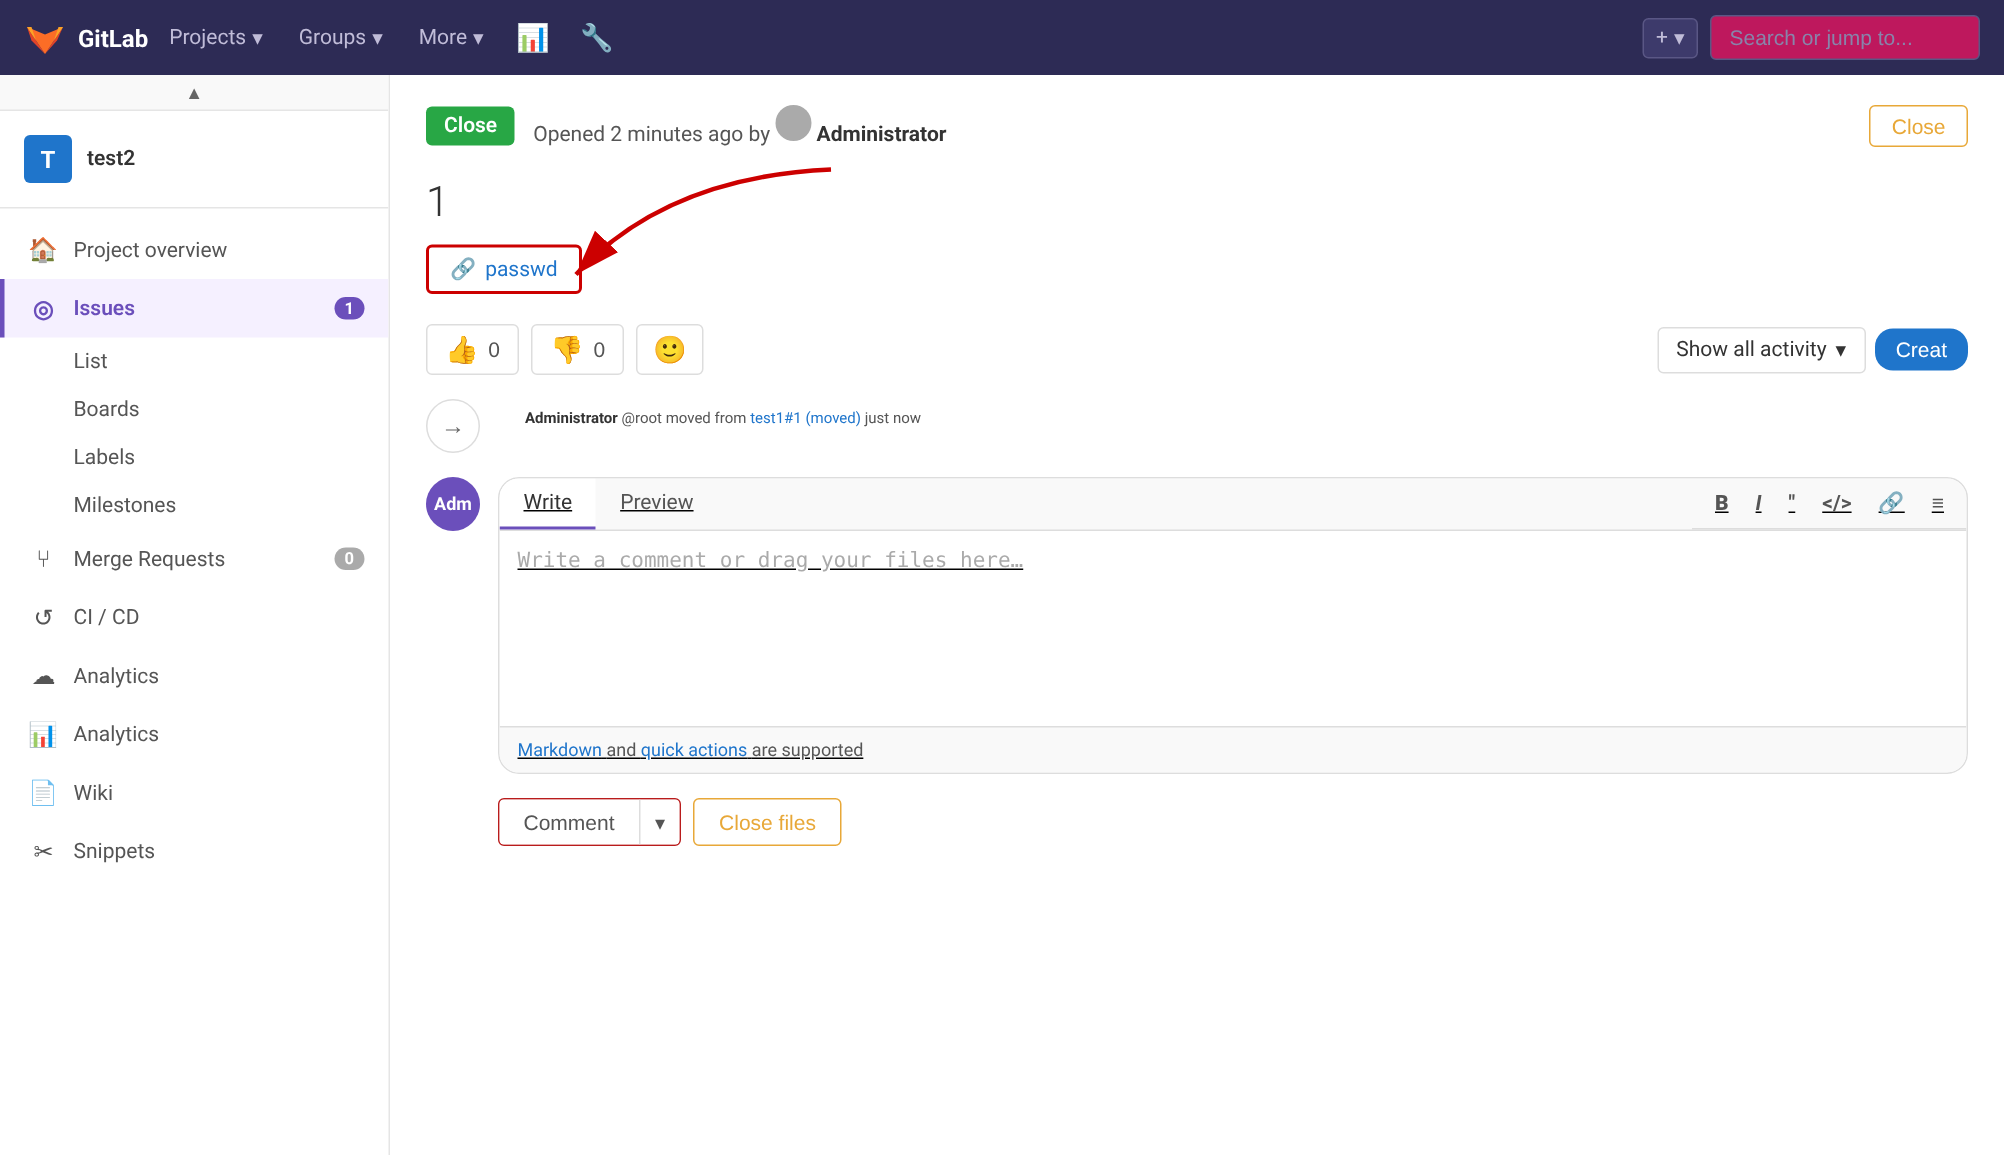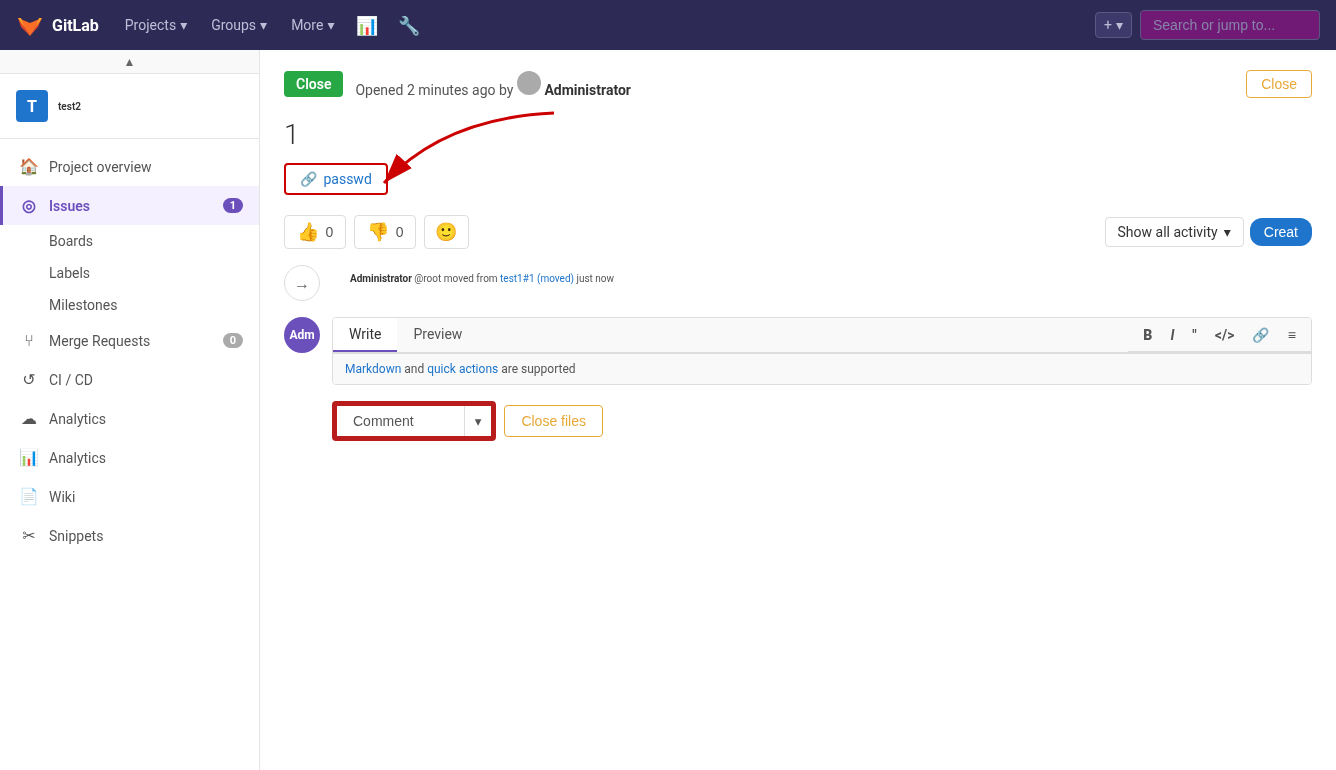"GitLab" .topnav { gap: 16px -> 4px }
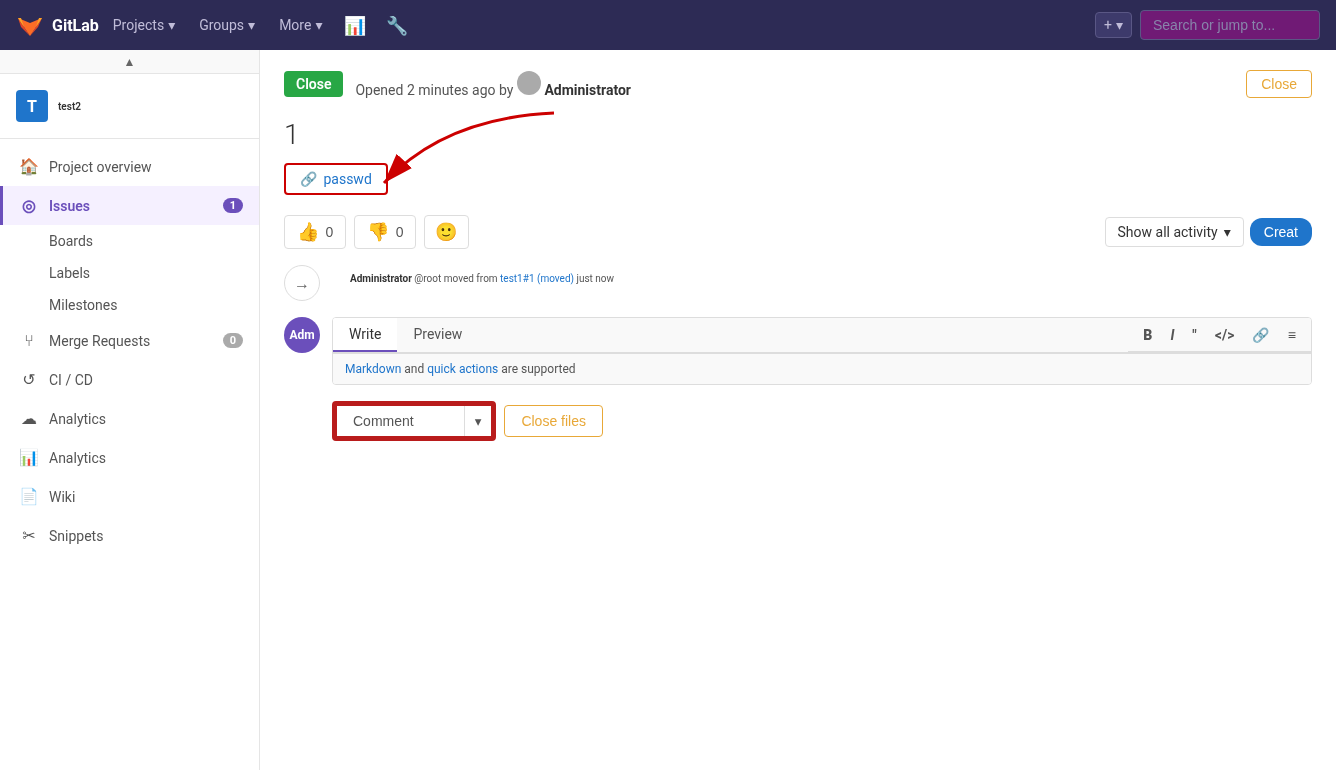"Search or jump to..." .topnav-search { background: #701a75 -> #be185d }
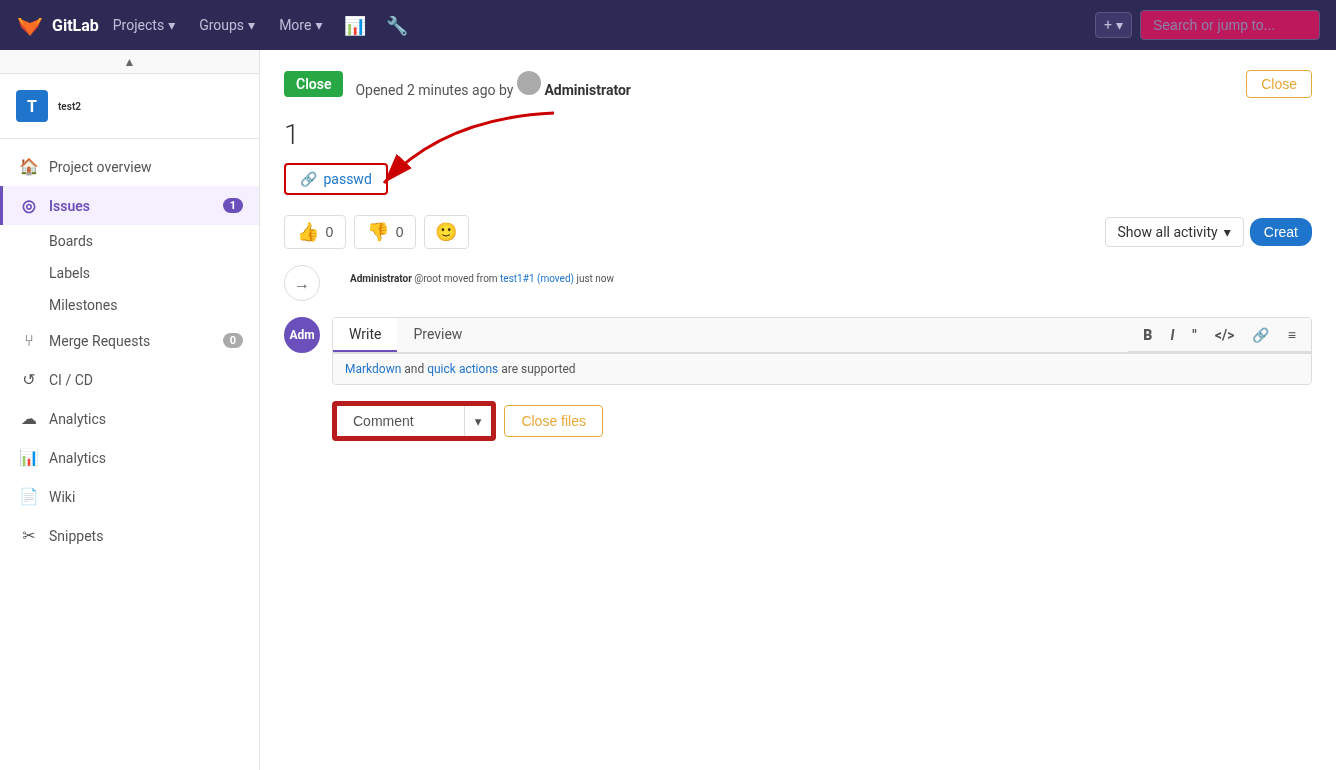"test2" .sidebar-project-name { font-size: 10px -> 14px }
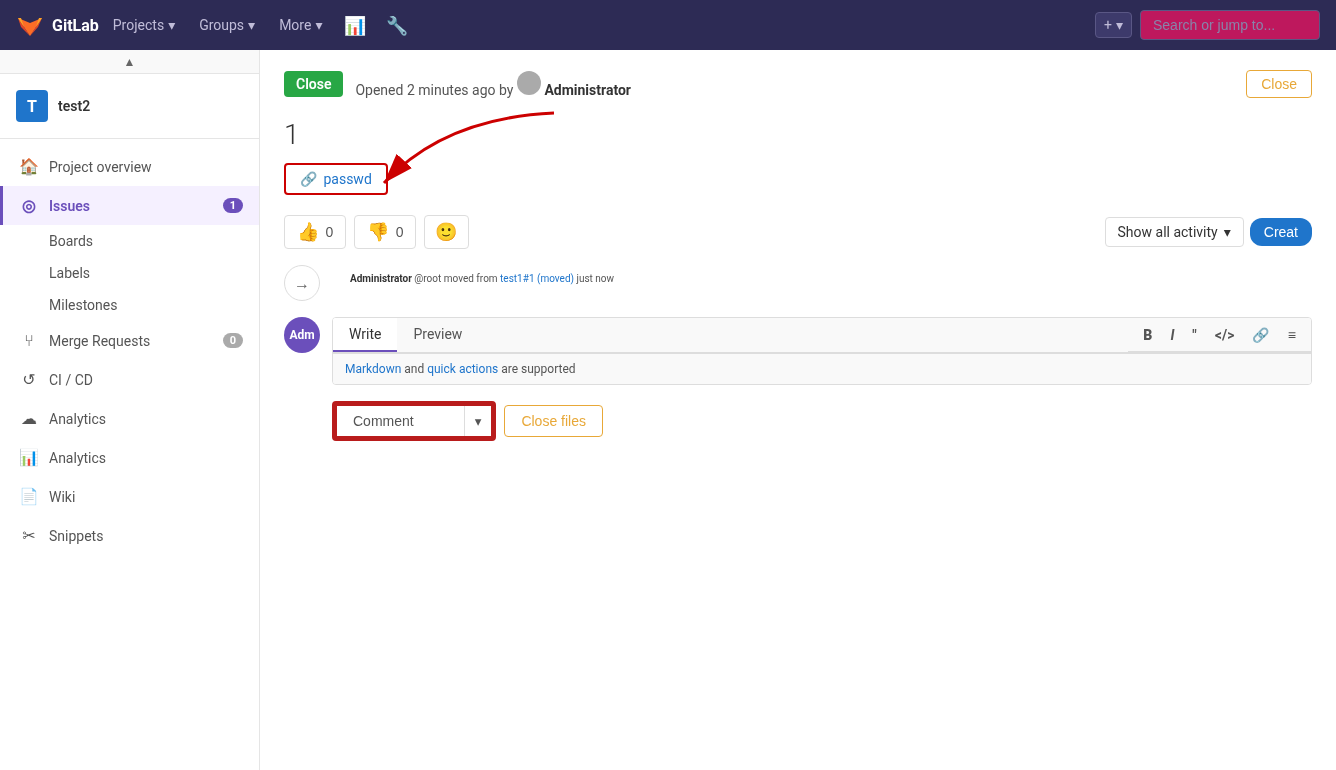"List" div.sidebar-sub-item { html: none -> <div> <span>List</span> </div> }
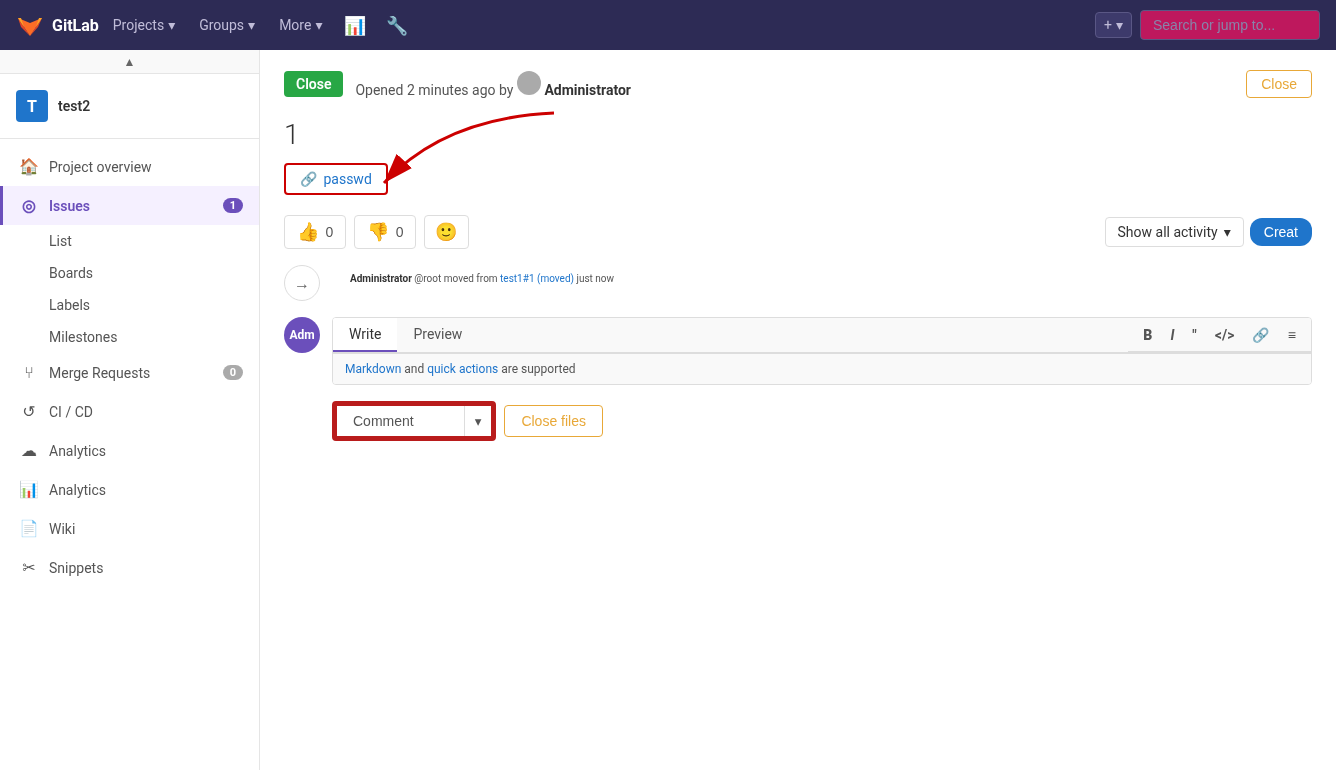"Write" .editor-box { border-radius: 4px -> 14px; text-decoration: none -> underline }
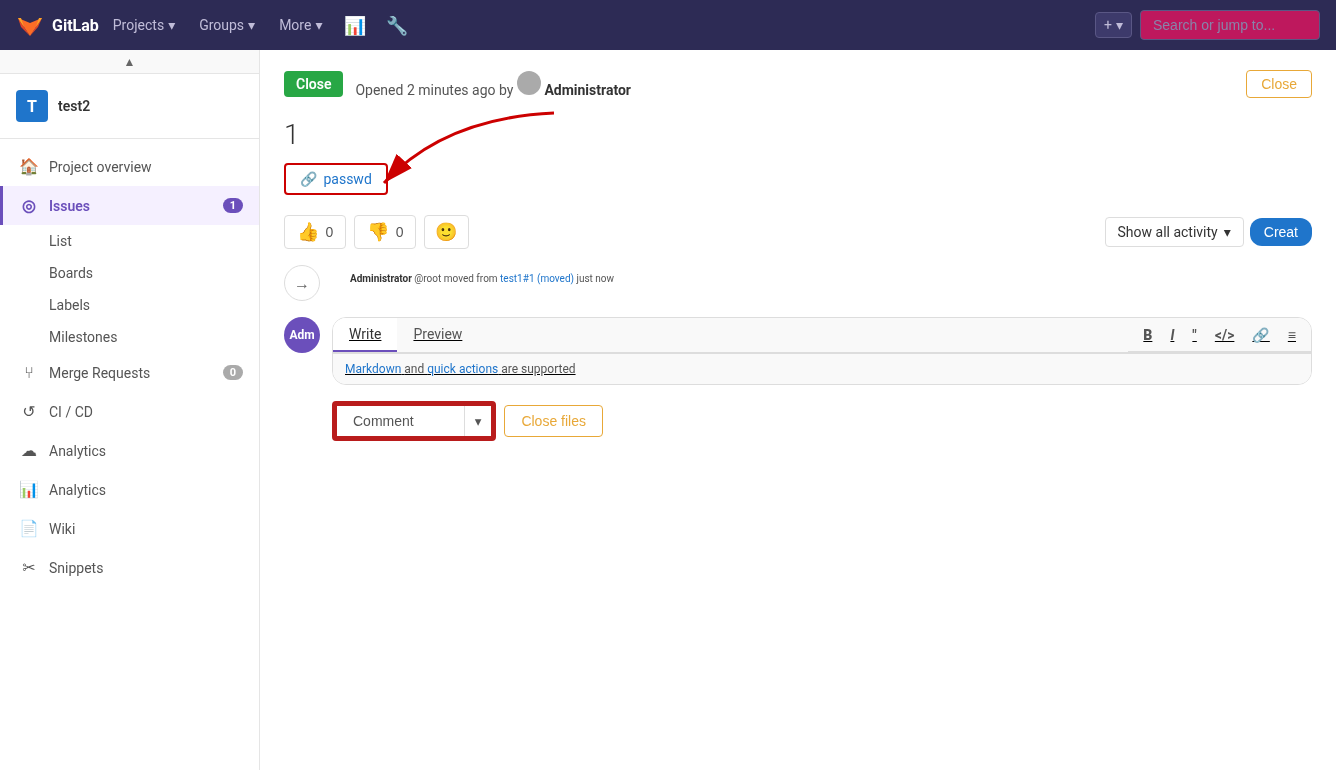"Write a comment or drag" div.editor-content { html: none -> <div> <span>Write a comment or drag your files here…</span> </div> }
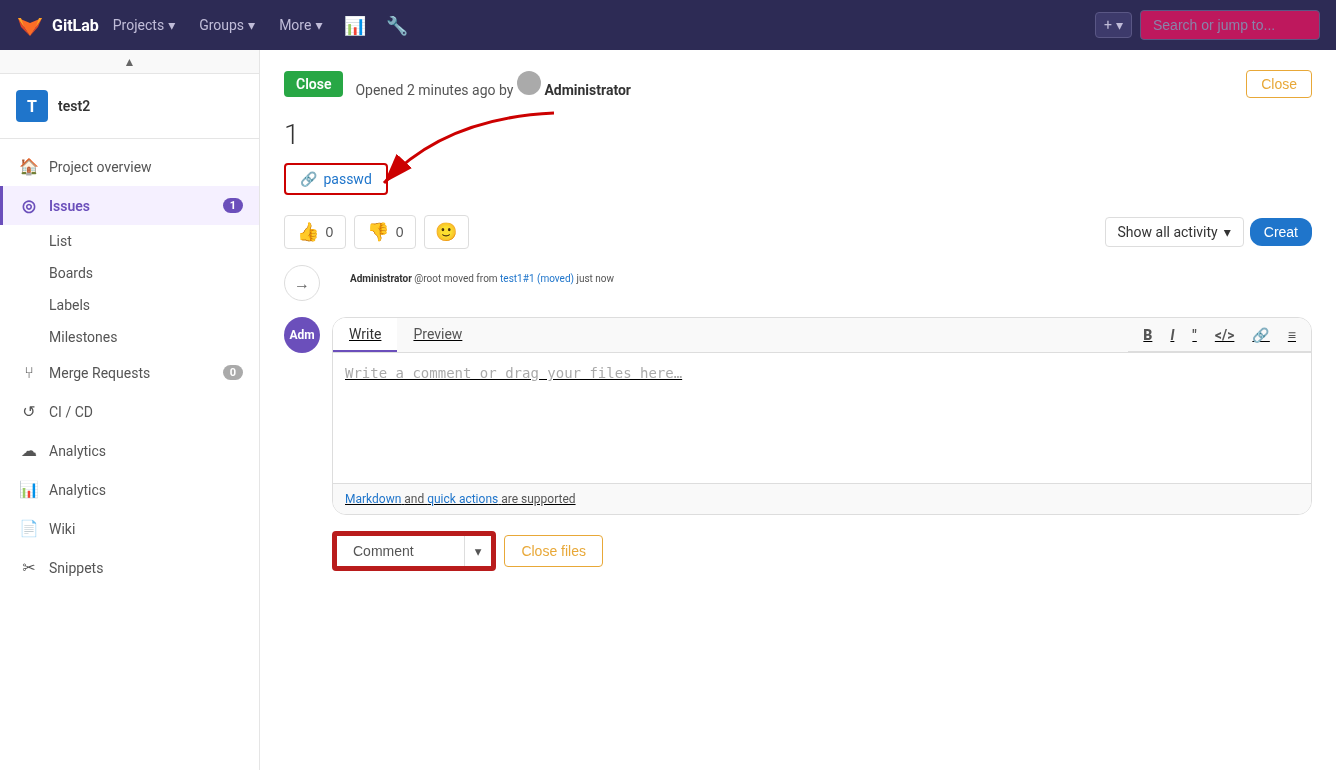"Comment" .comment-split-btn { border: 5px solid #b91c1c -> 1px solid #b91c1c; gap: 34px -> none }
